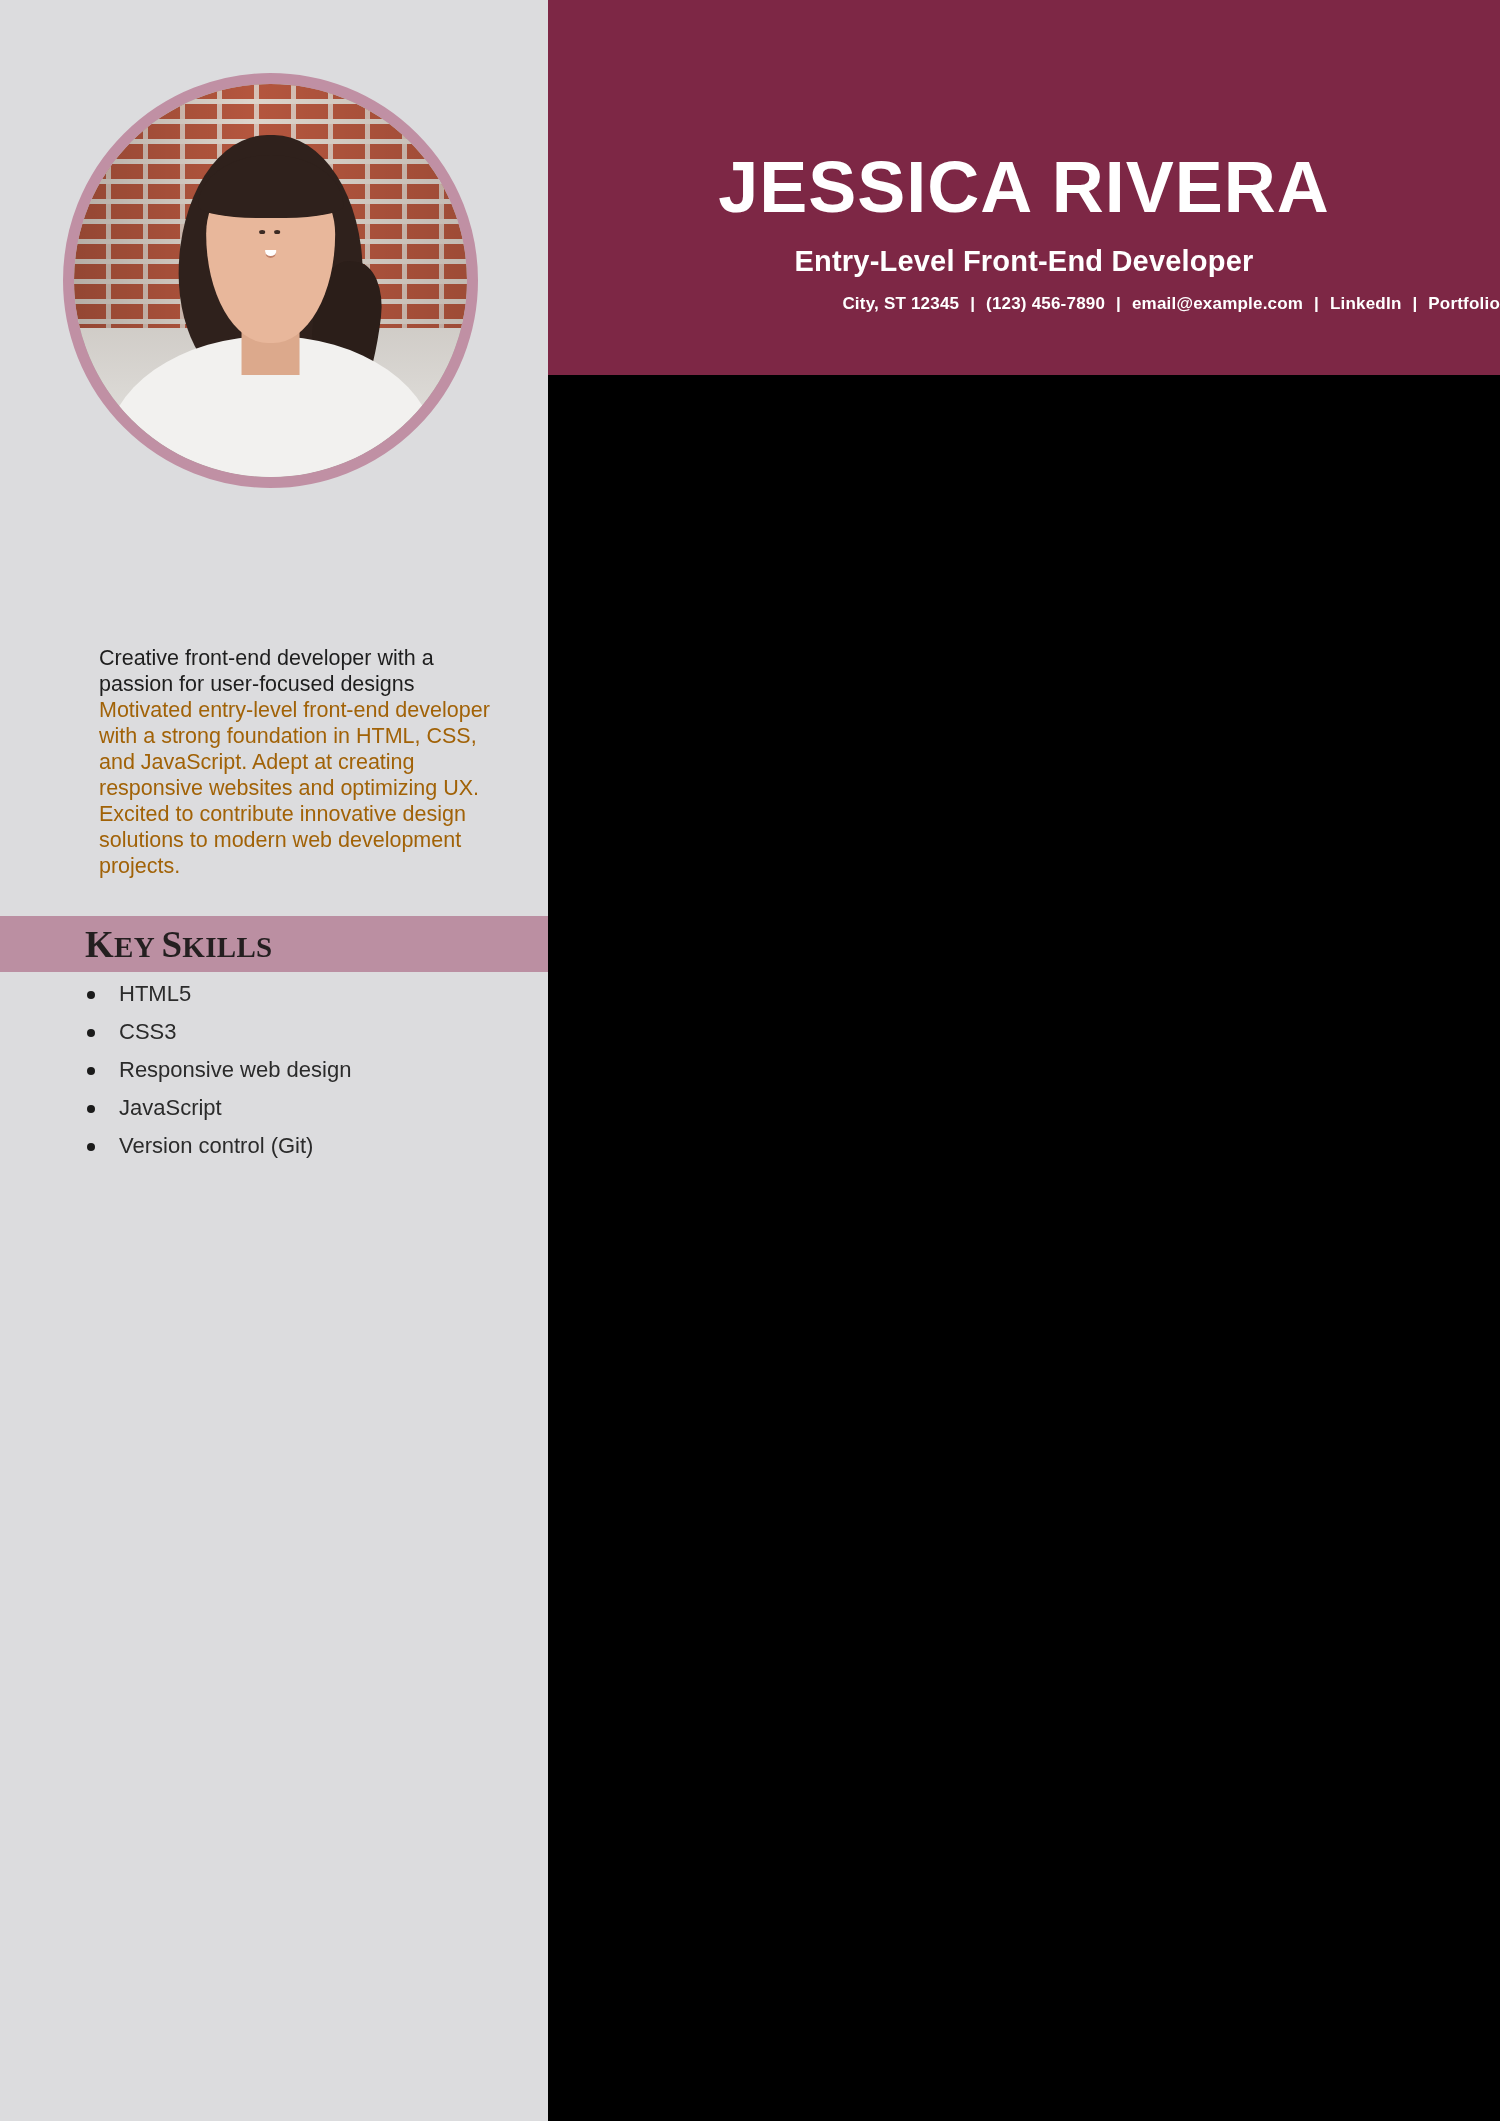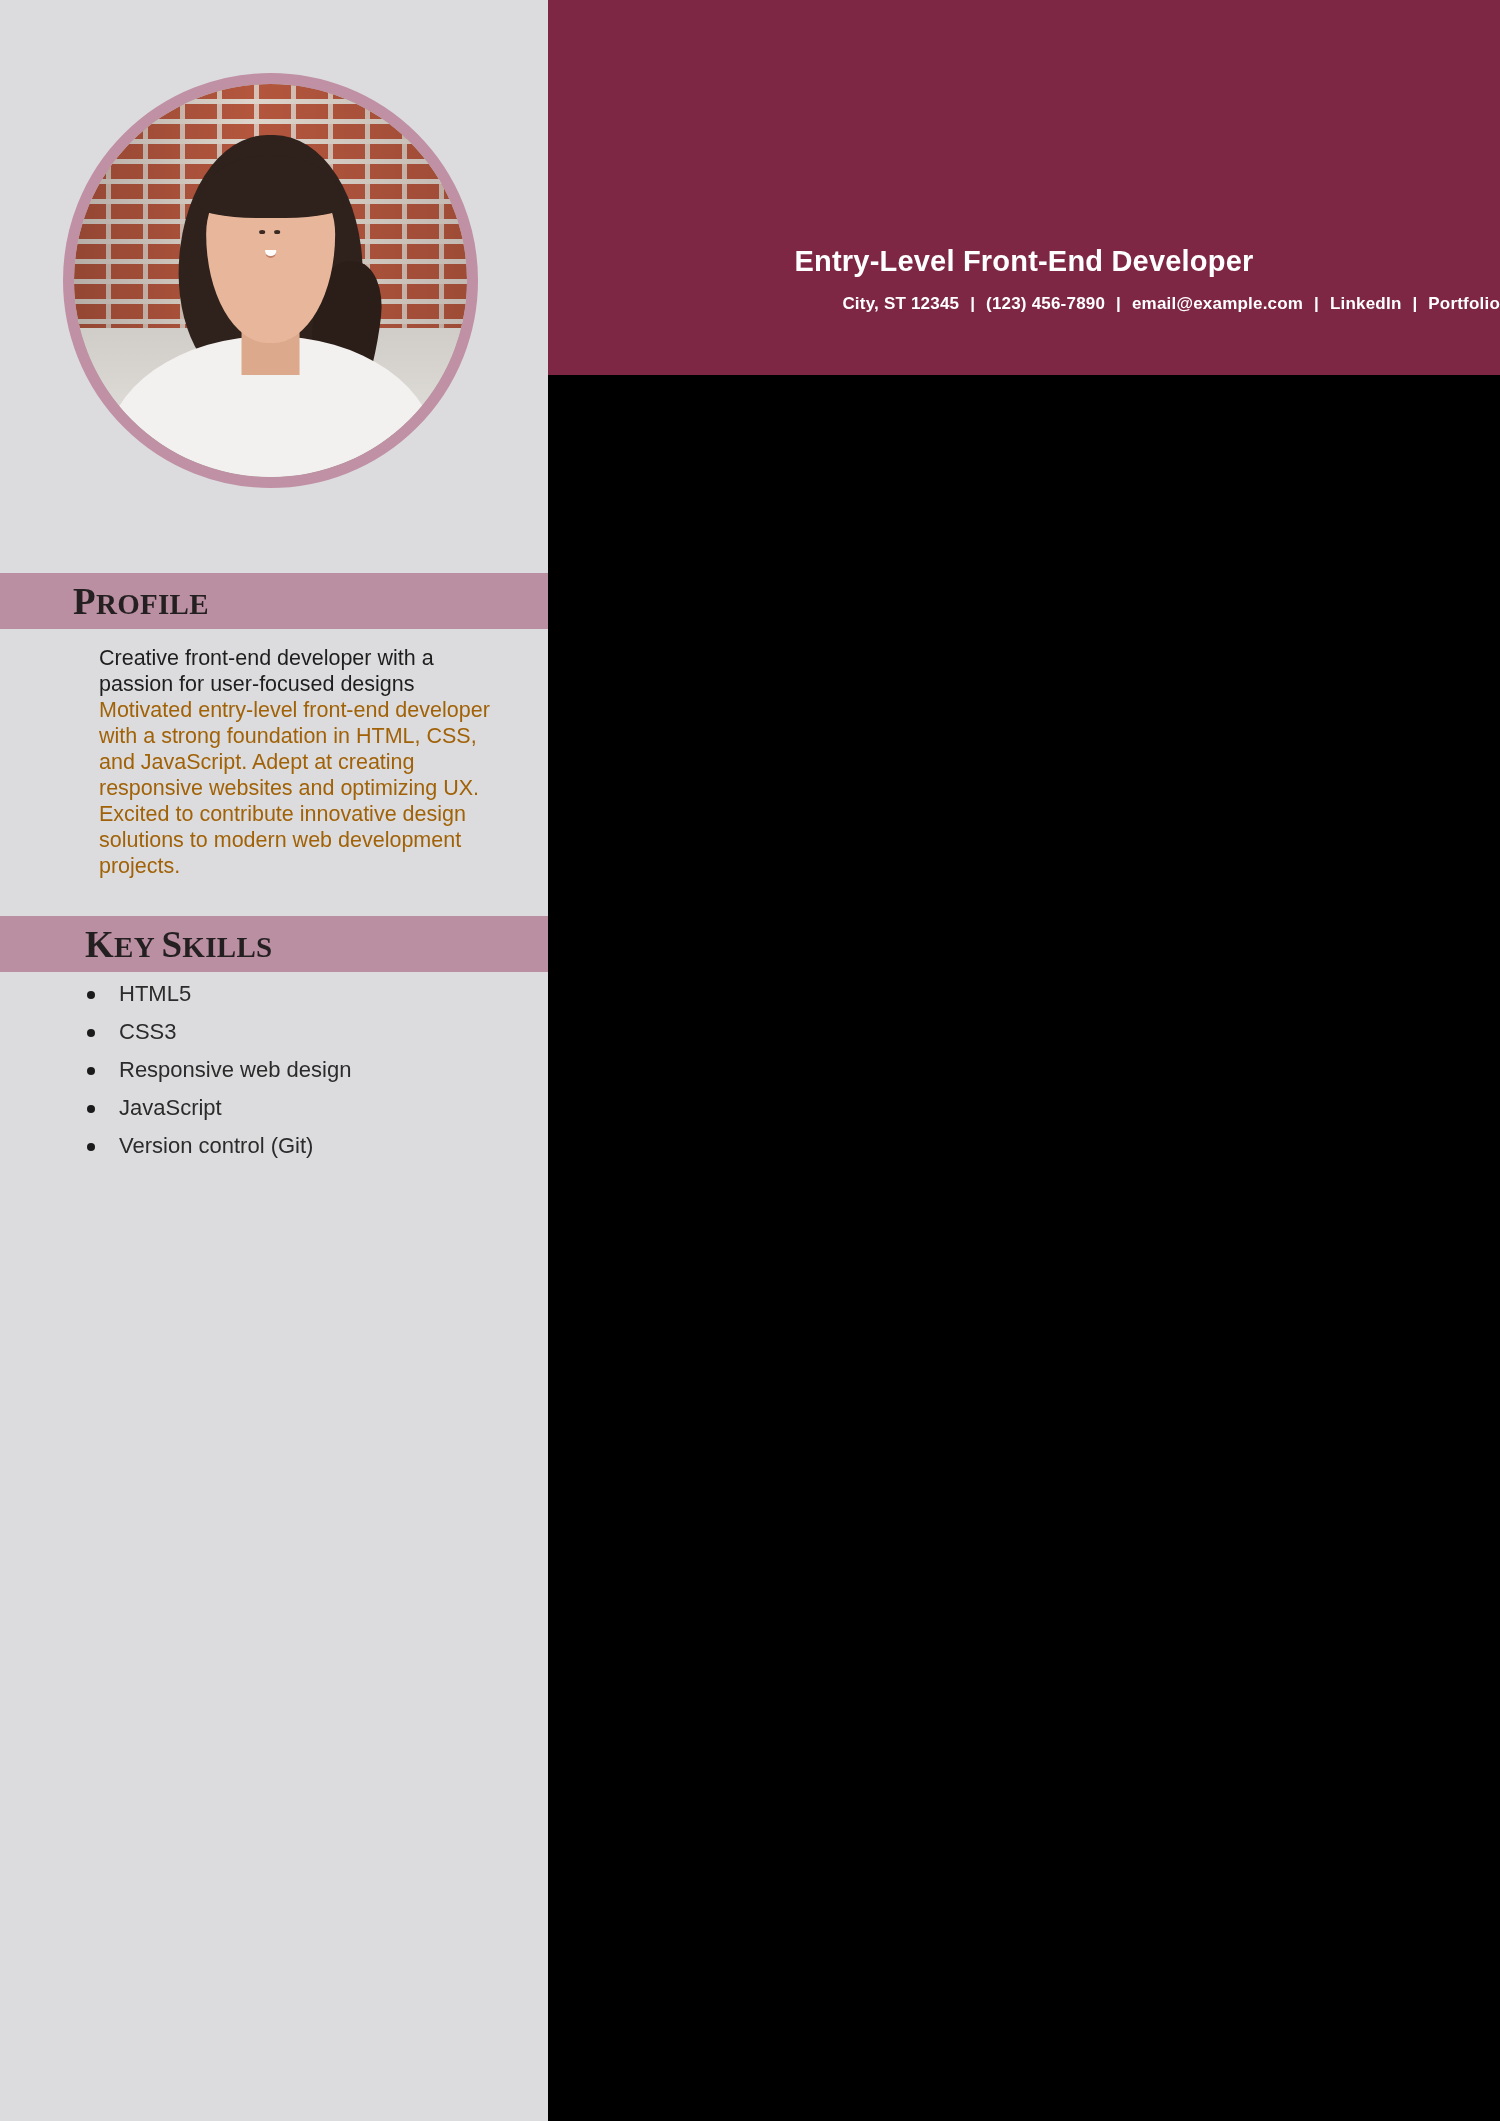"JESSICA RIVERA" div.name { html: none -> <div>JESSICA RIVERA</div> }
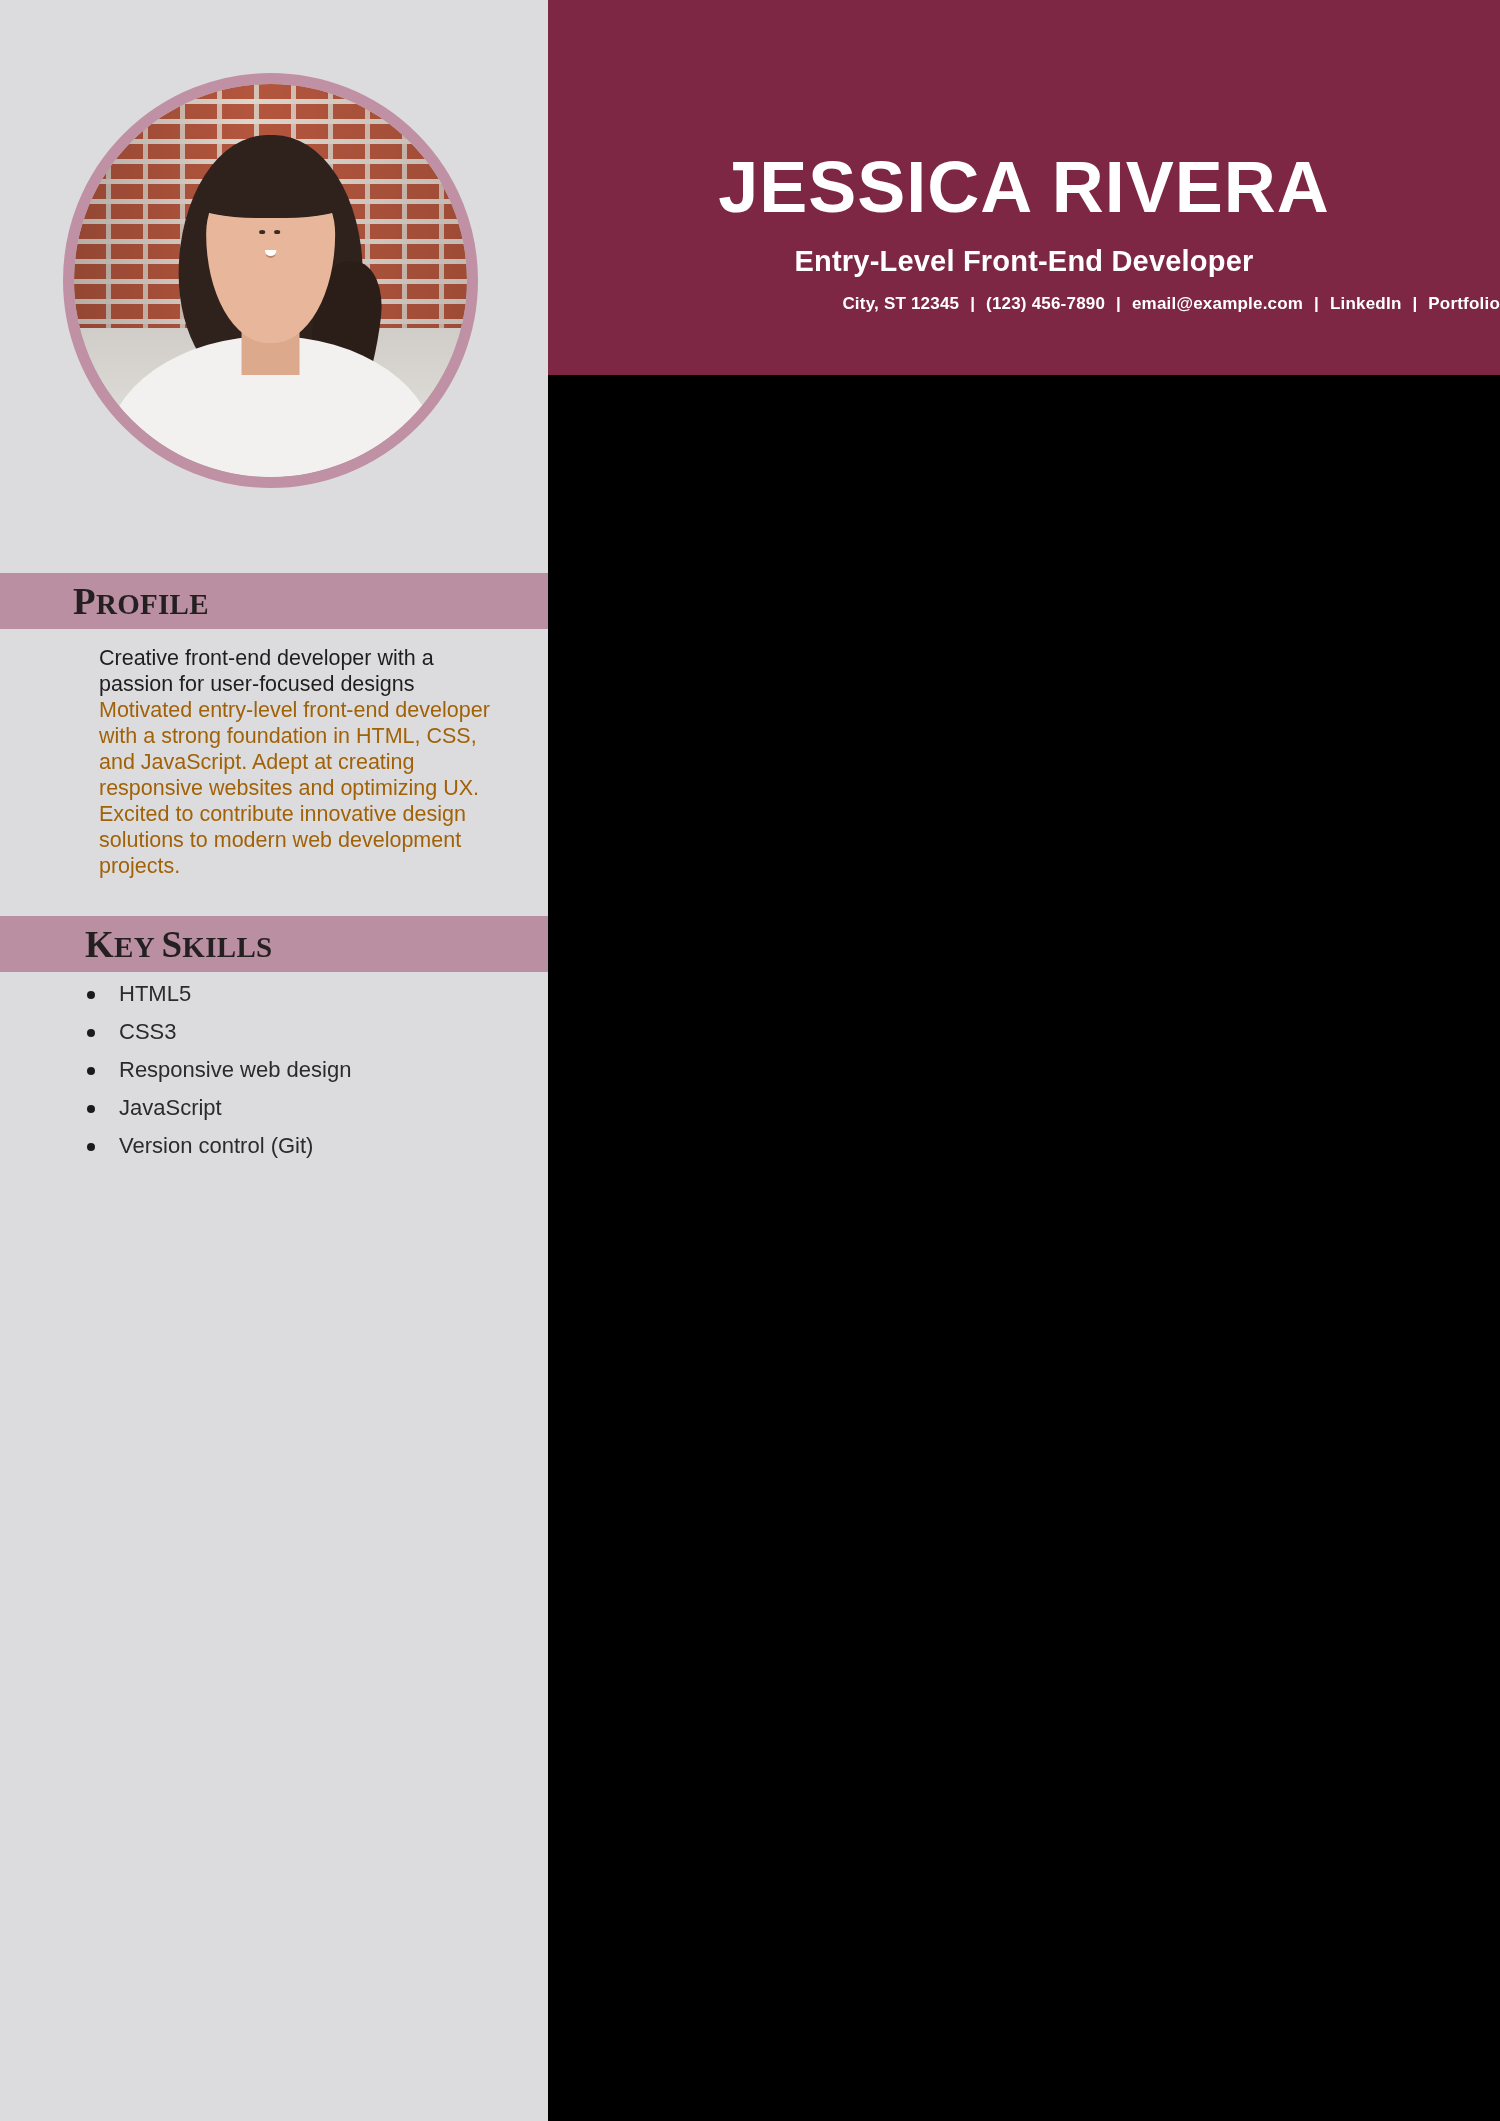"PROFILE" div.section-bar { html: <div> <div><span>P</span><span>ROFILE</span></div> </div> -> none }
